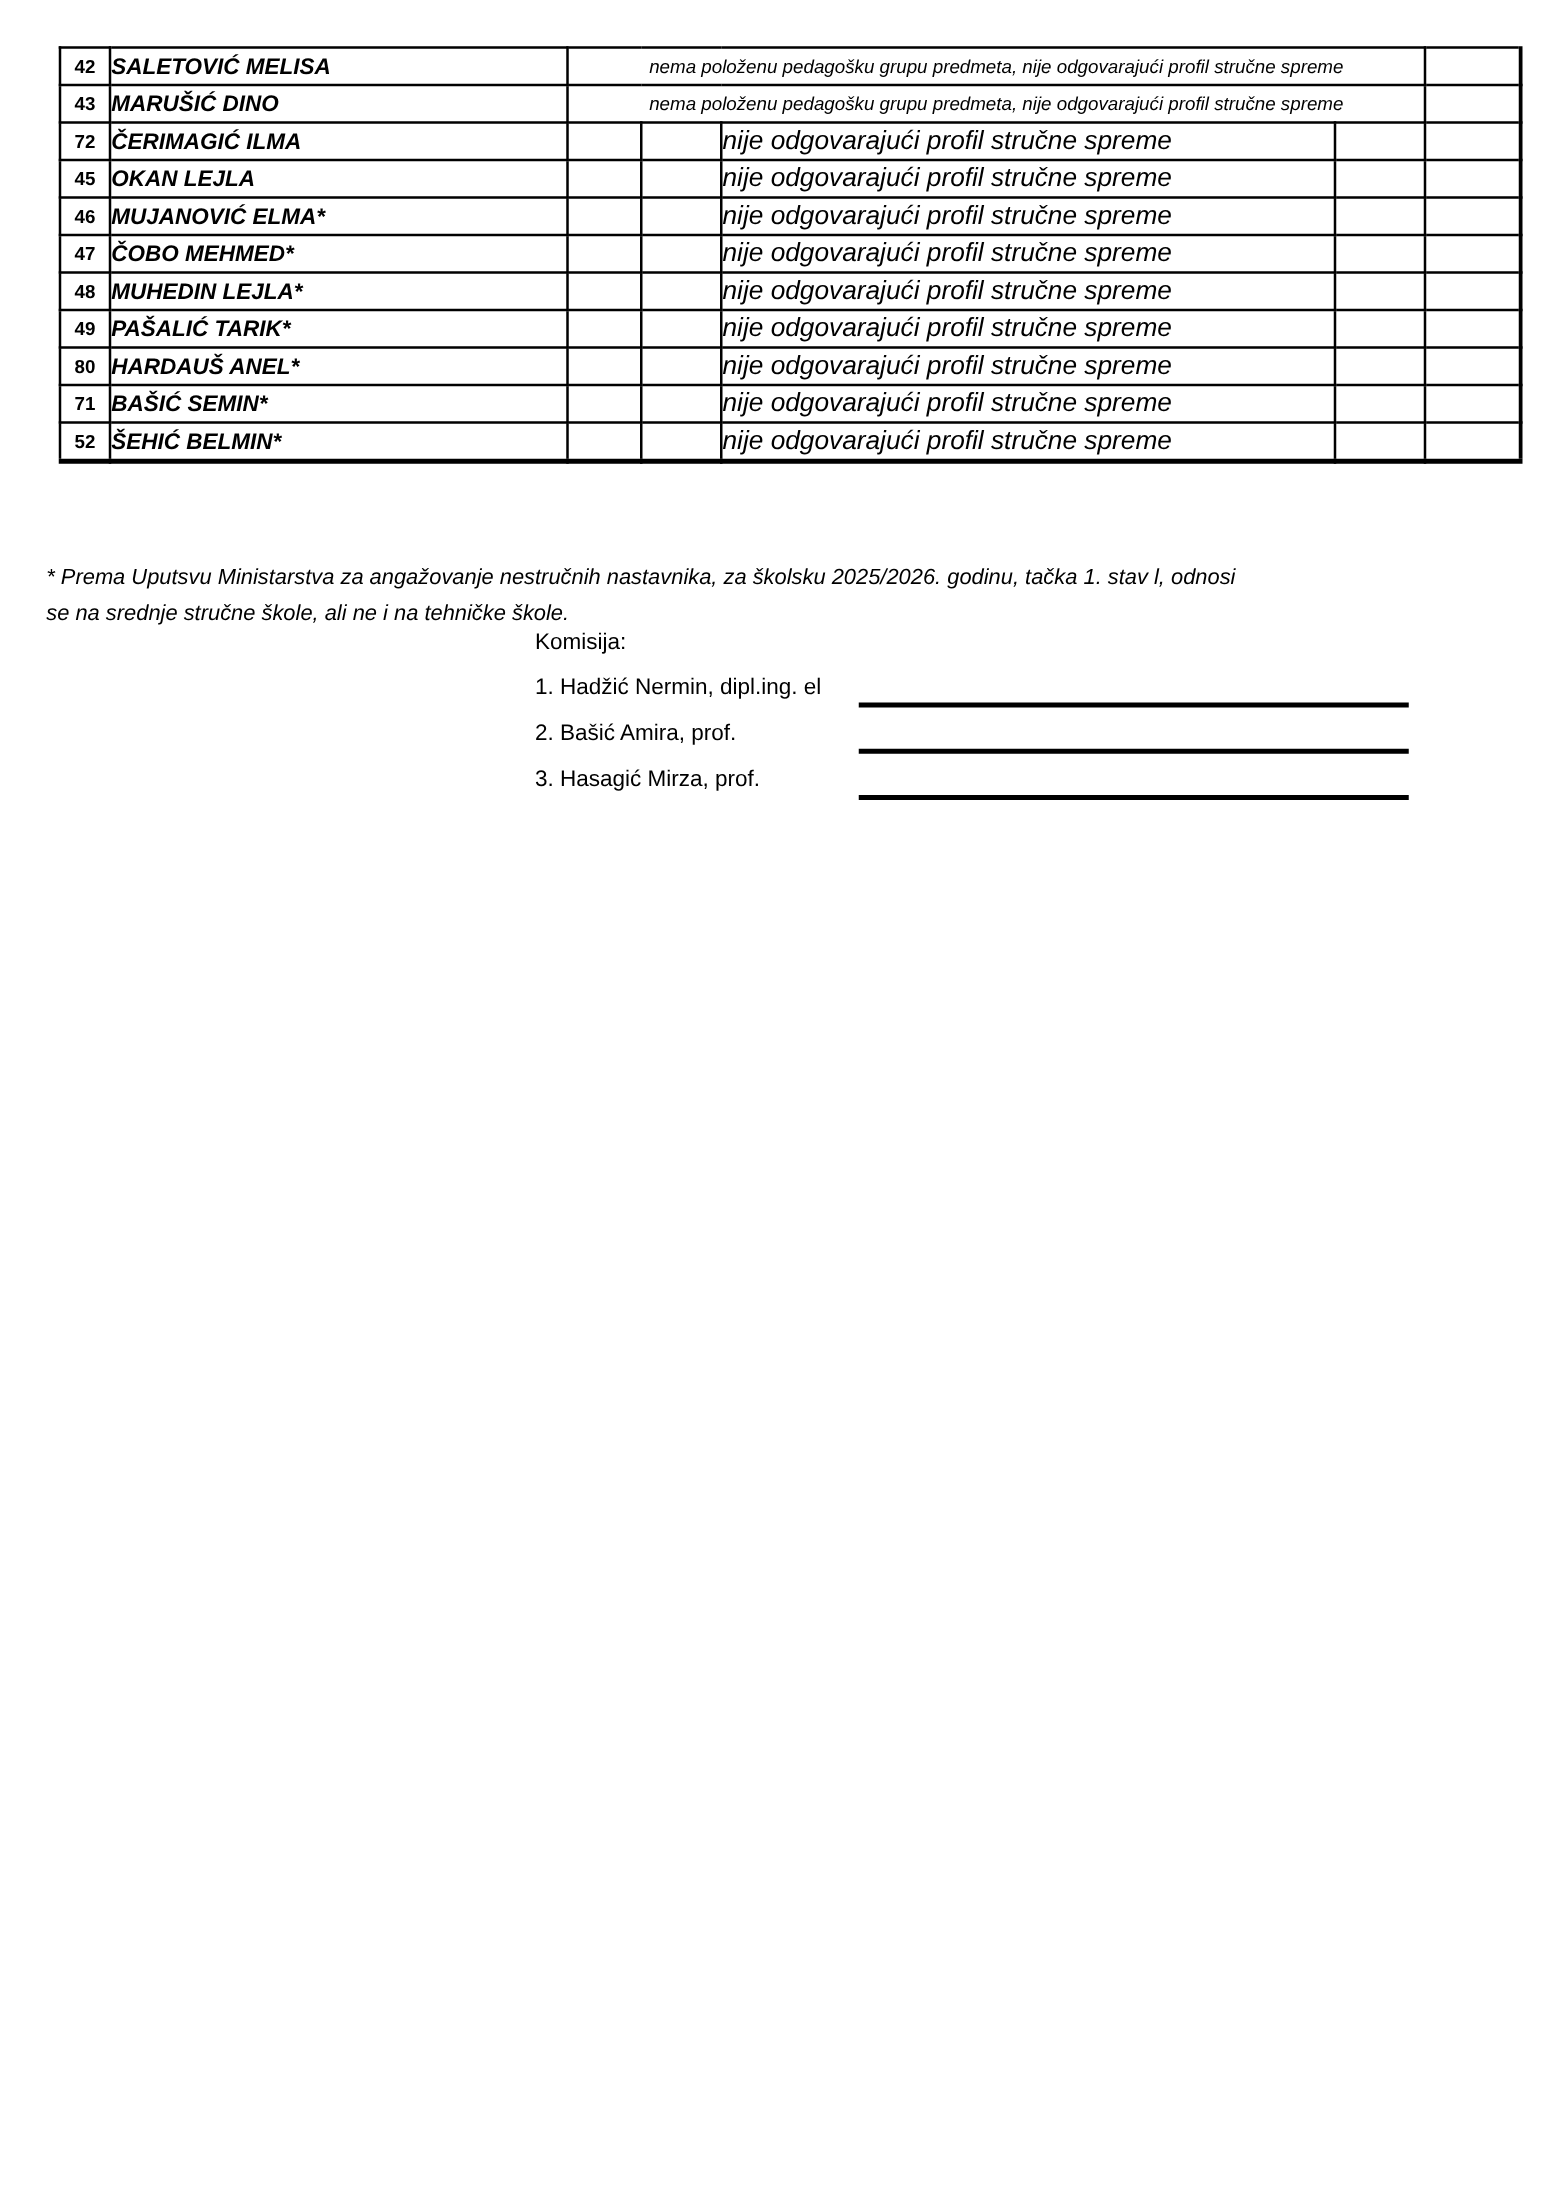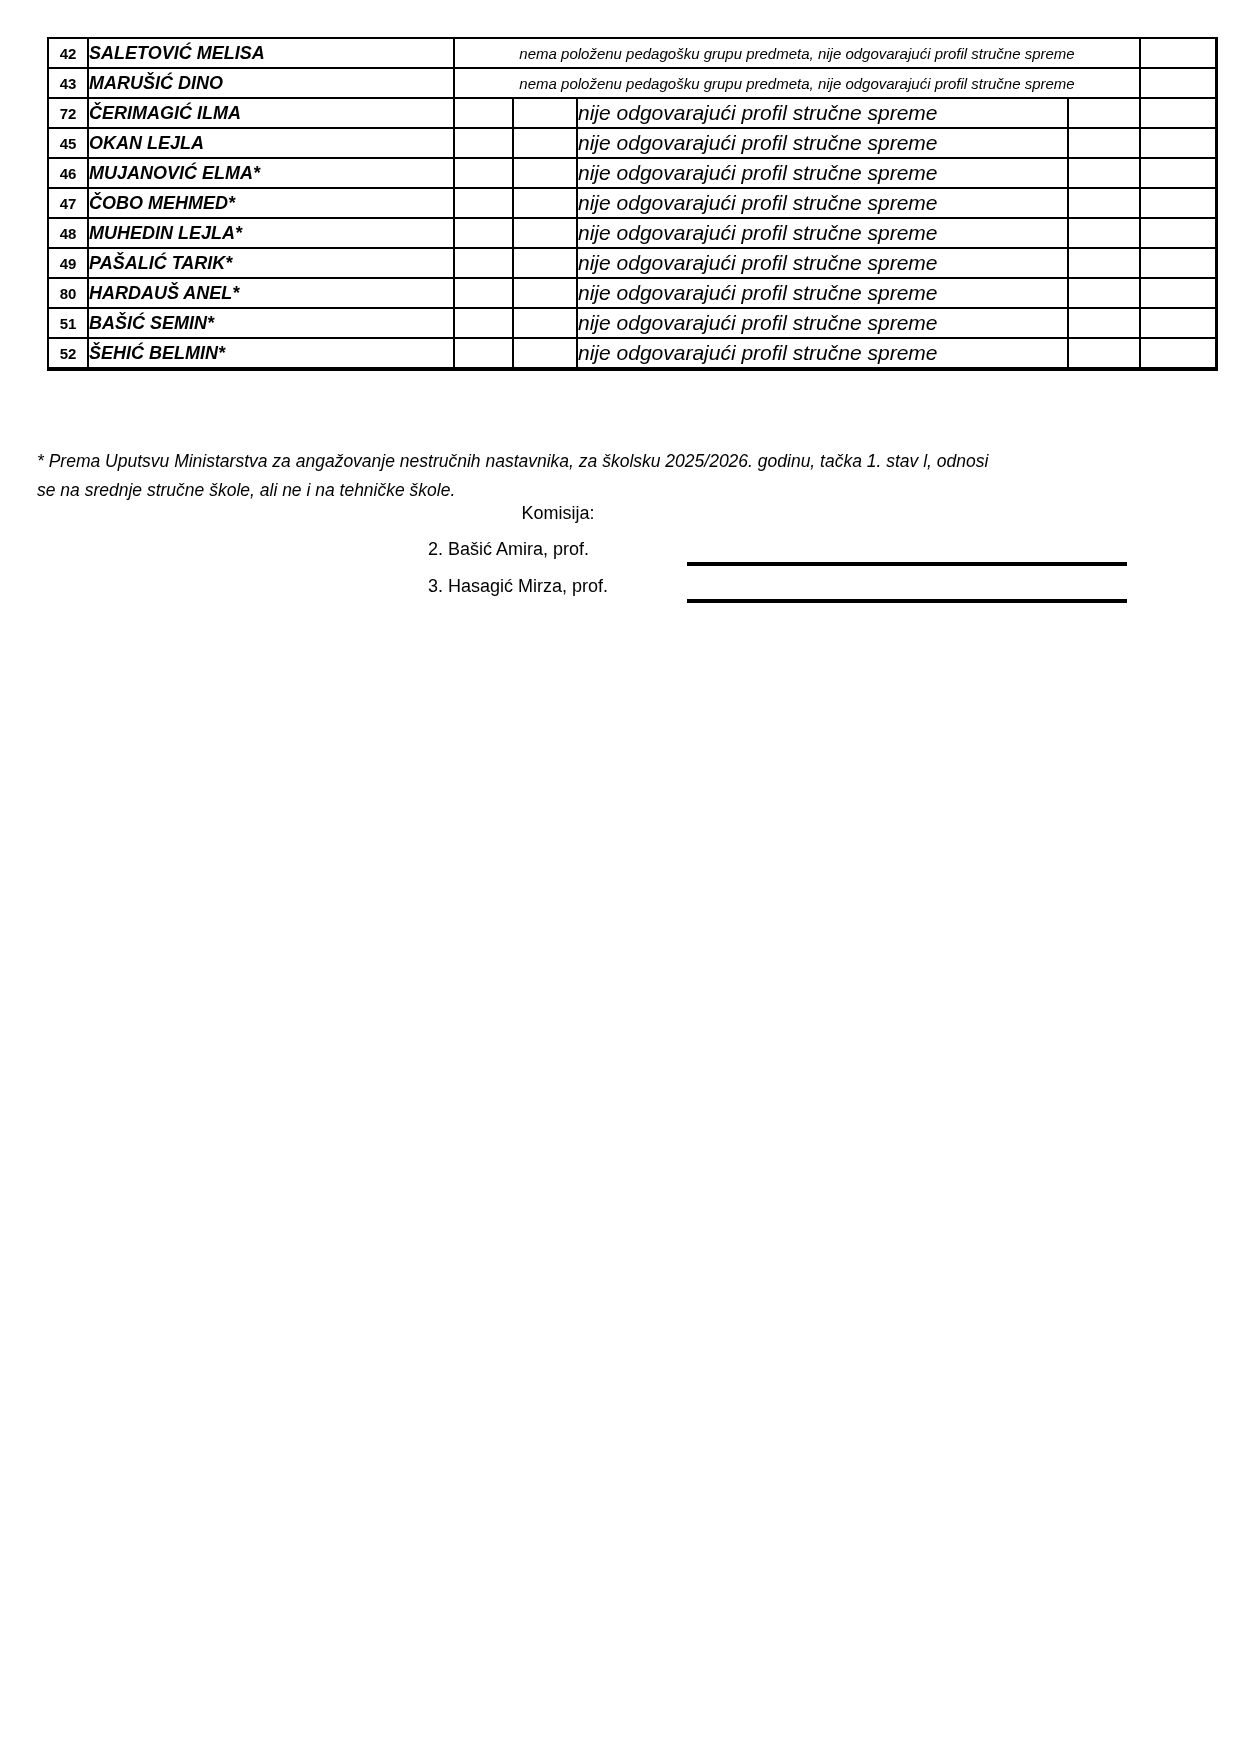"51" td.cell-num { text: 51 -> 71 }
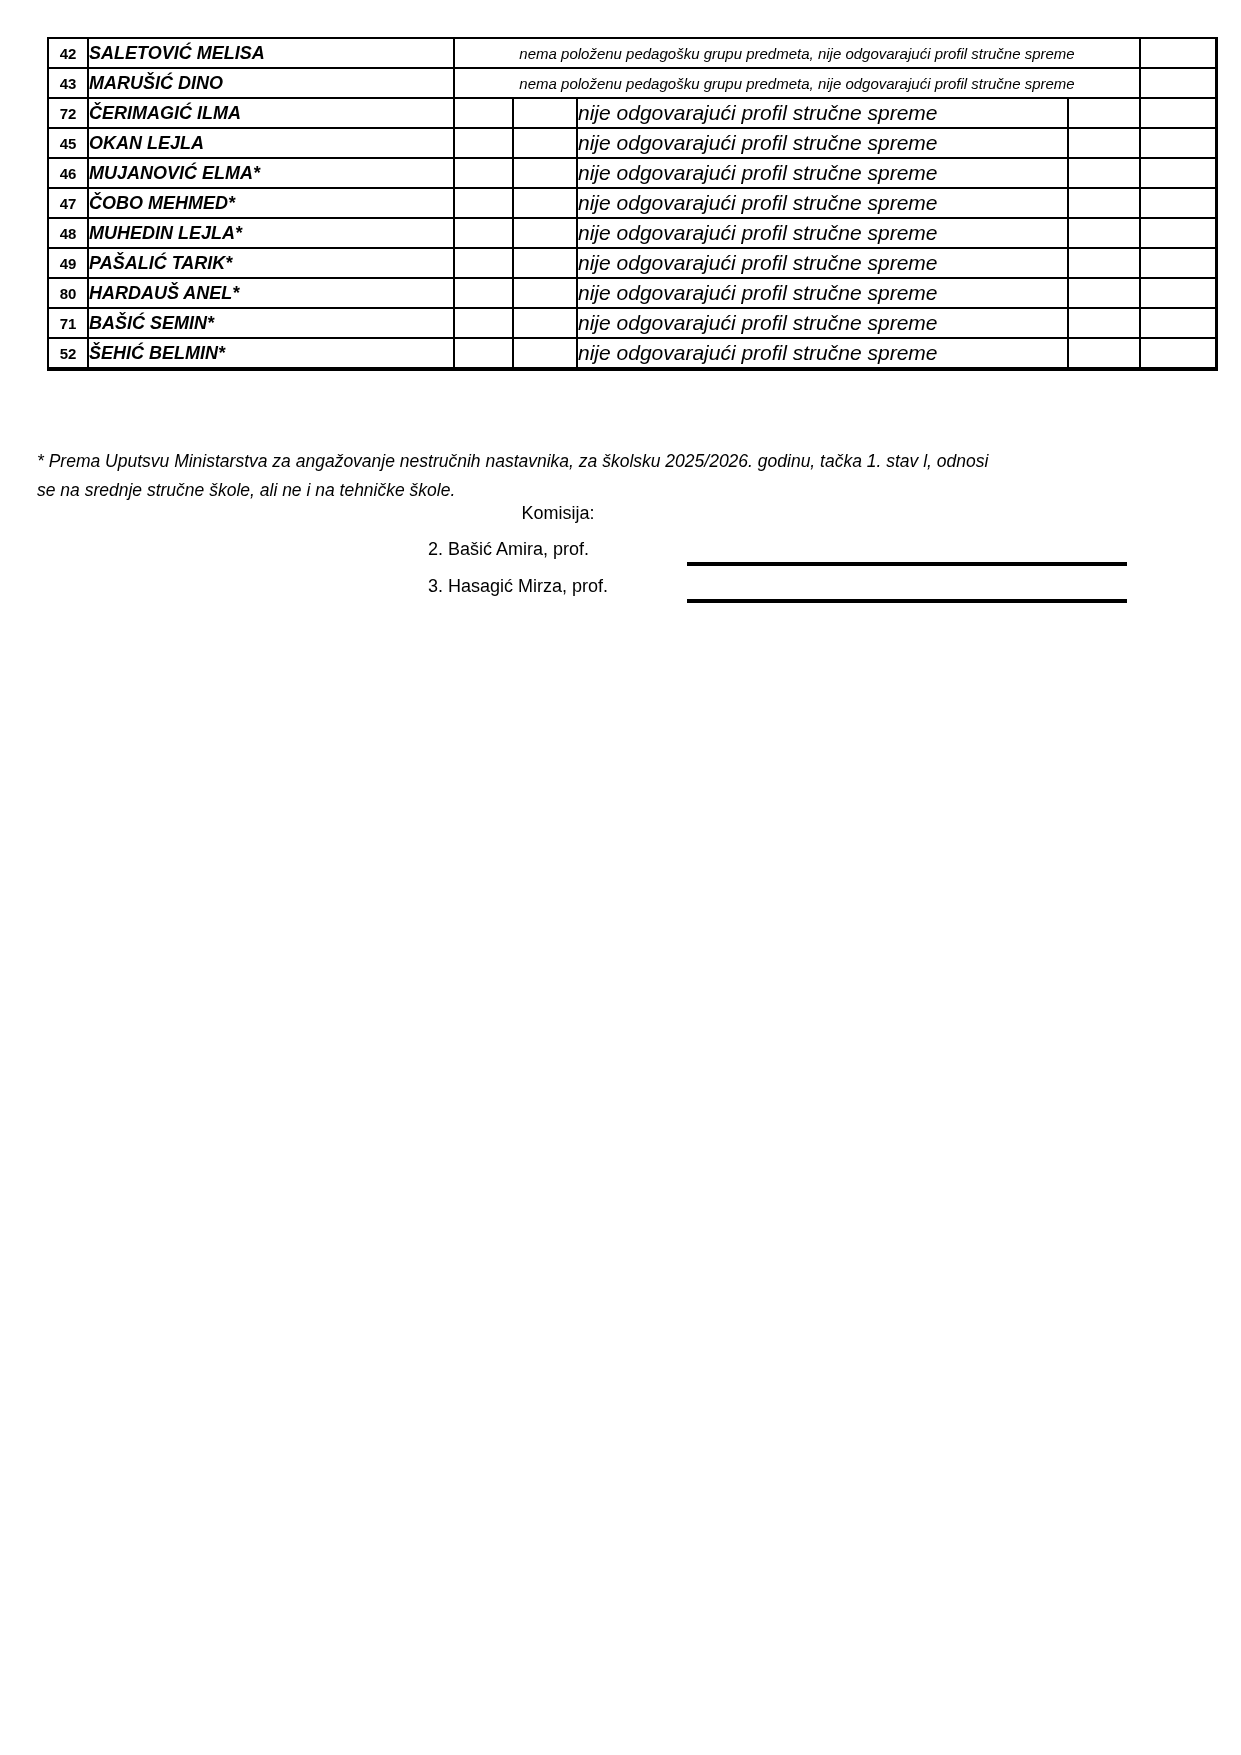"Komisija:" .commission-title { text-align: center -> none }
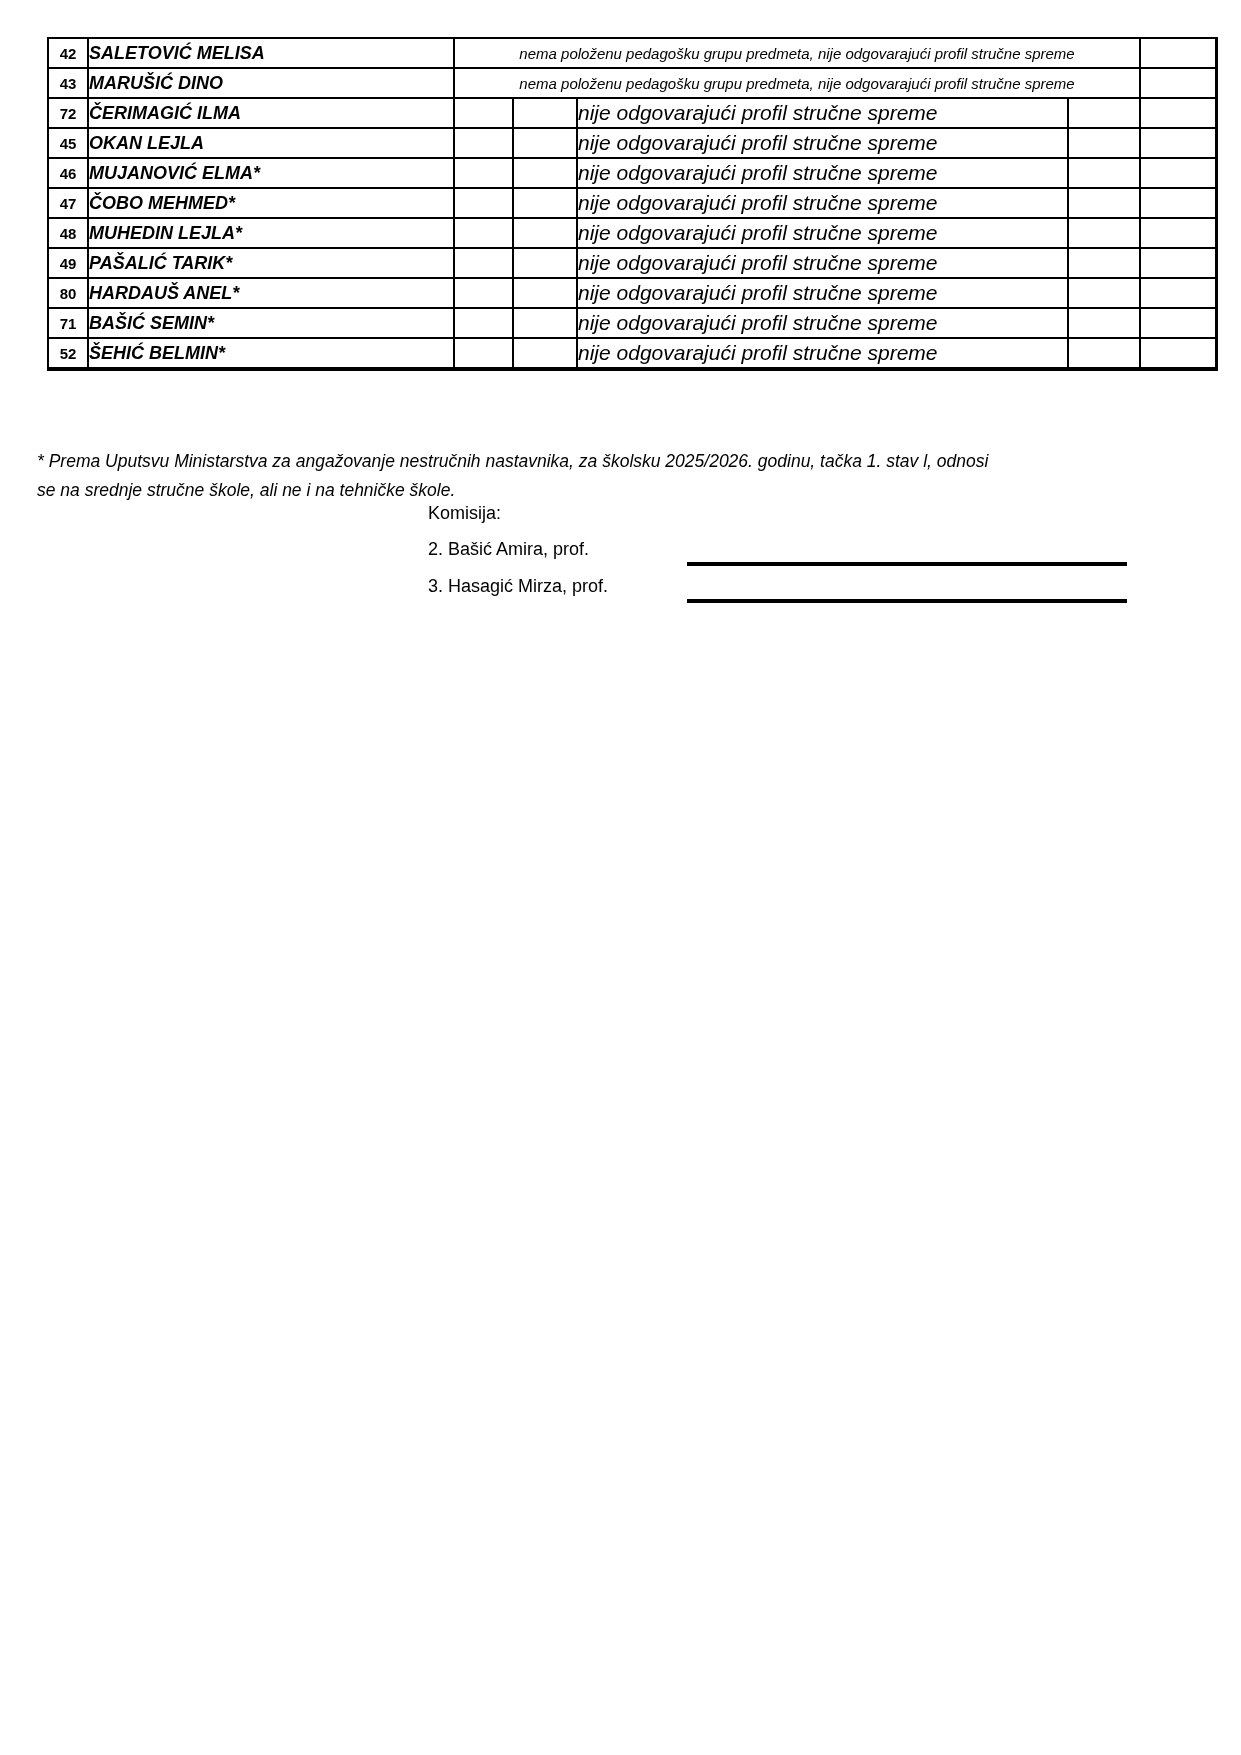"1. Hadžić Nermin, dipl.ing. el" div.member-row { html: none -> <div> <span>1. Hadžić Nermin, dipl.ing. el</span> <div></div> </div> }
